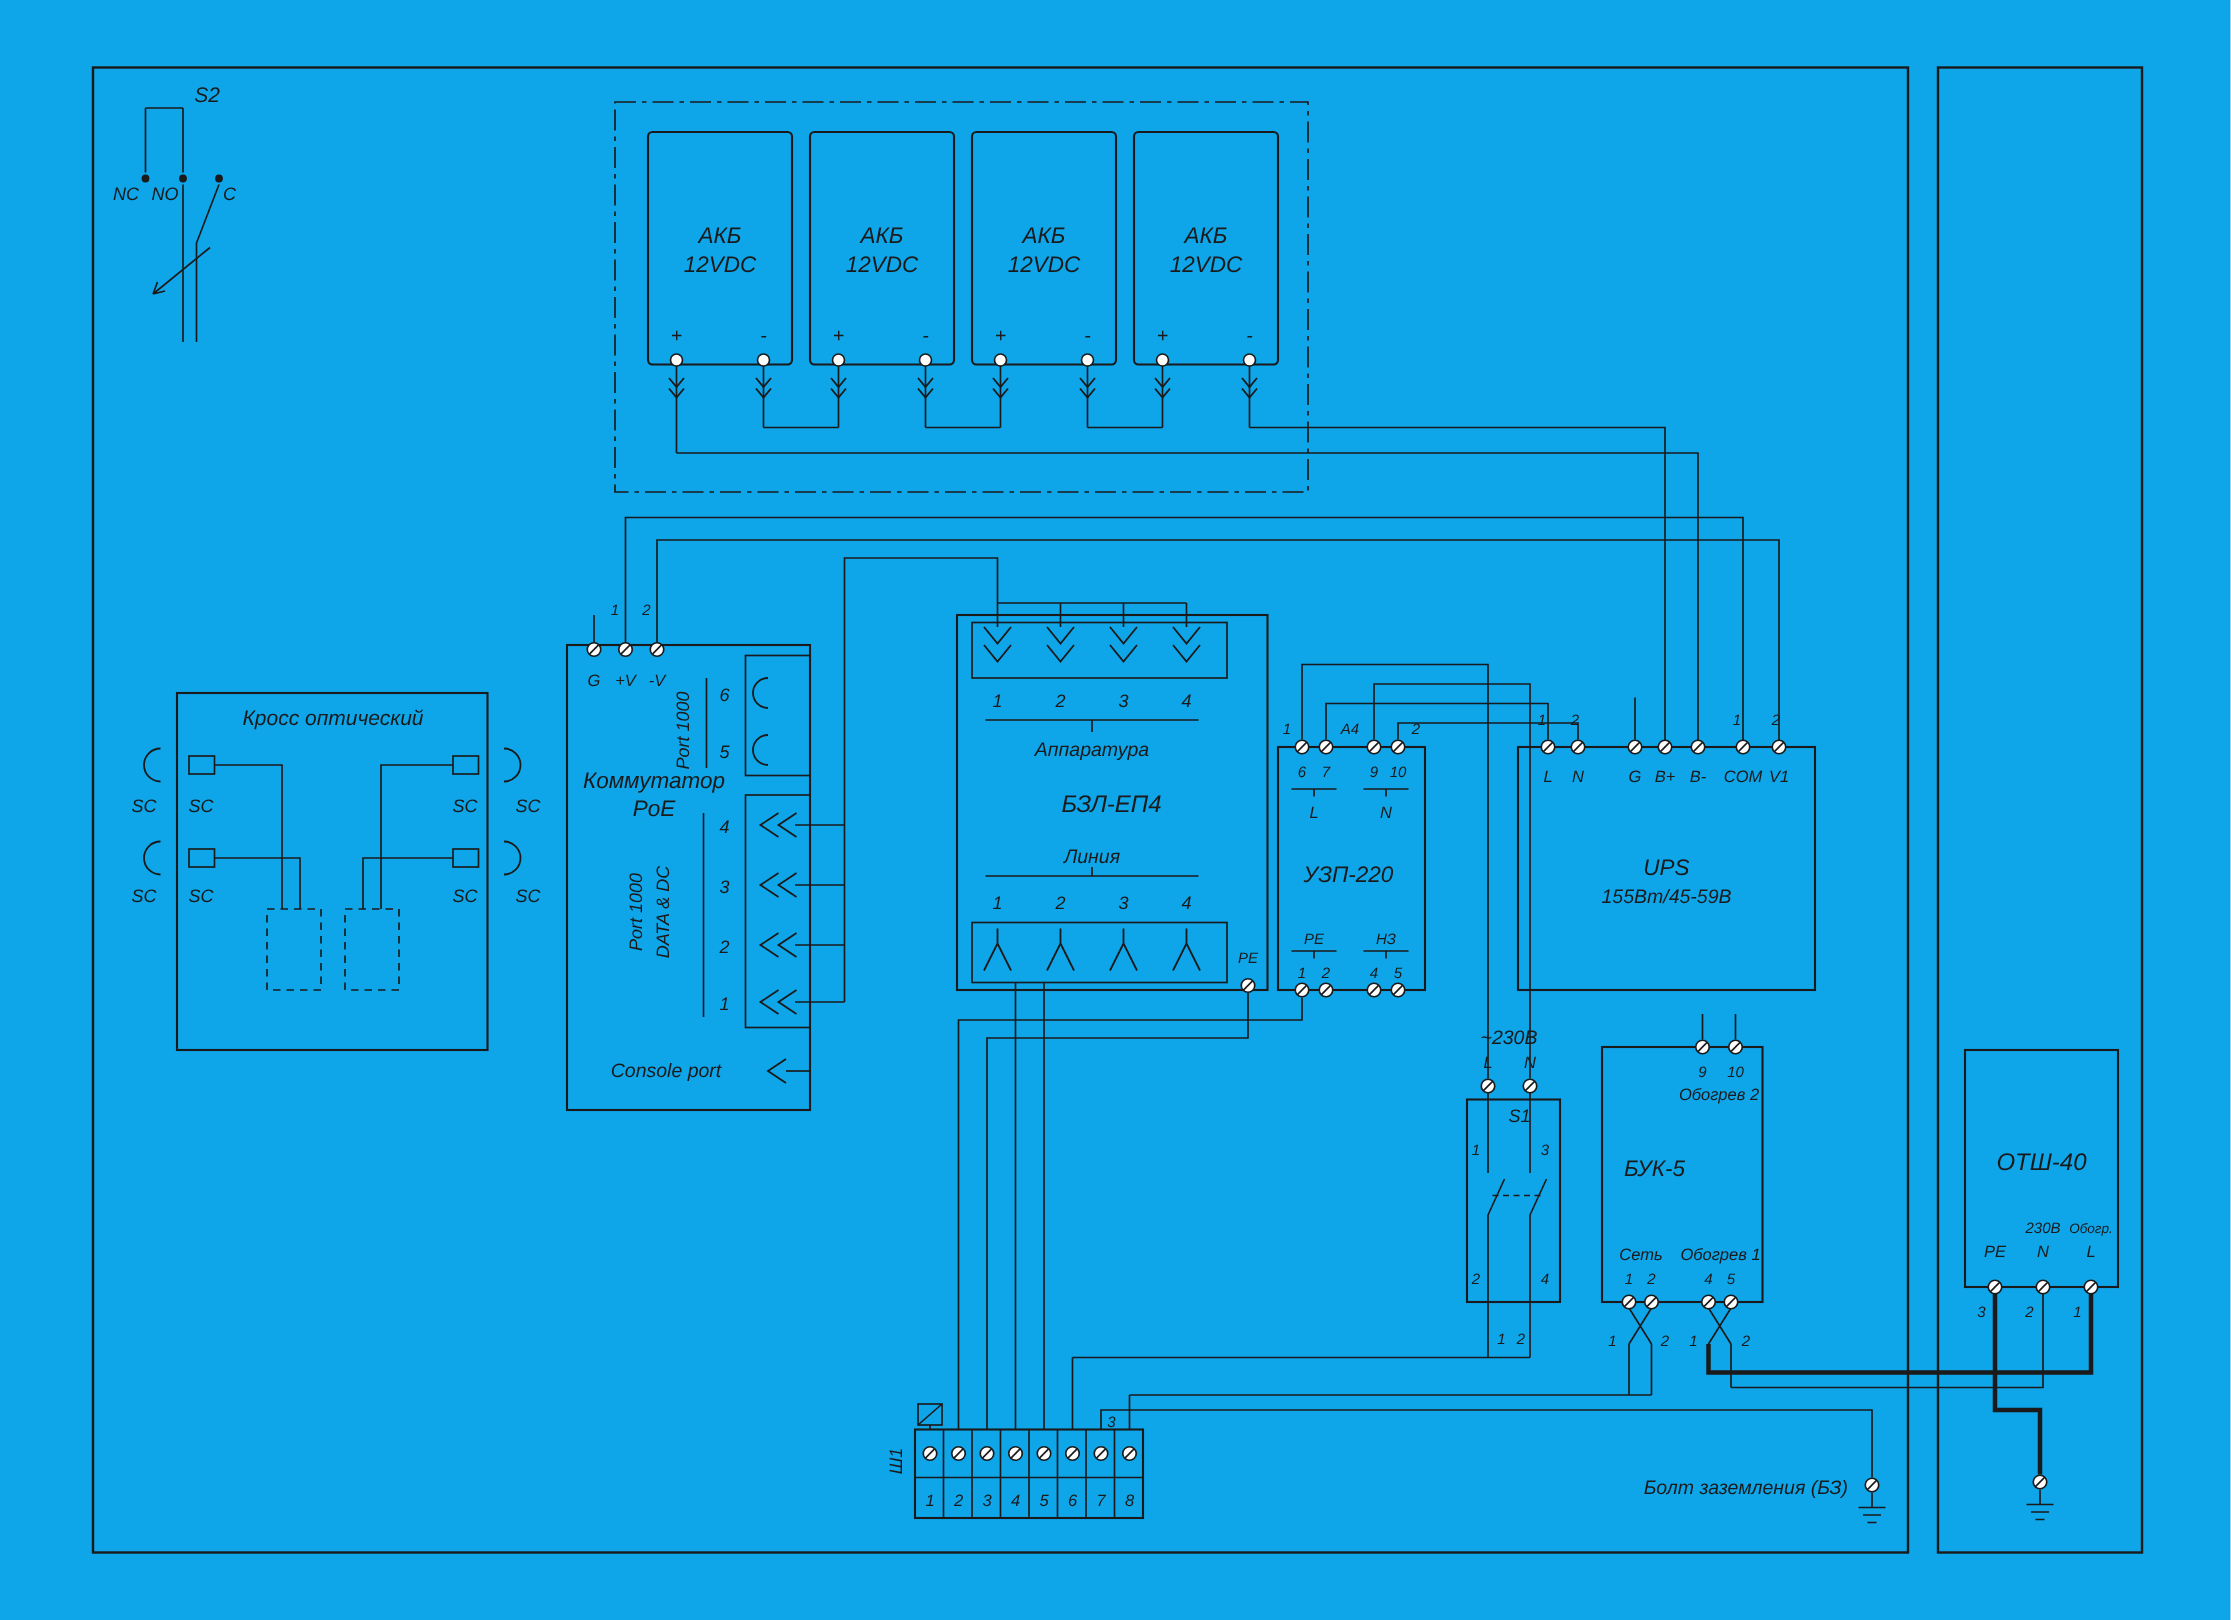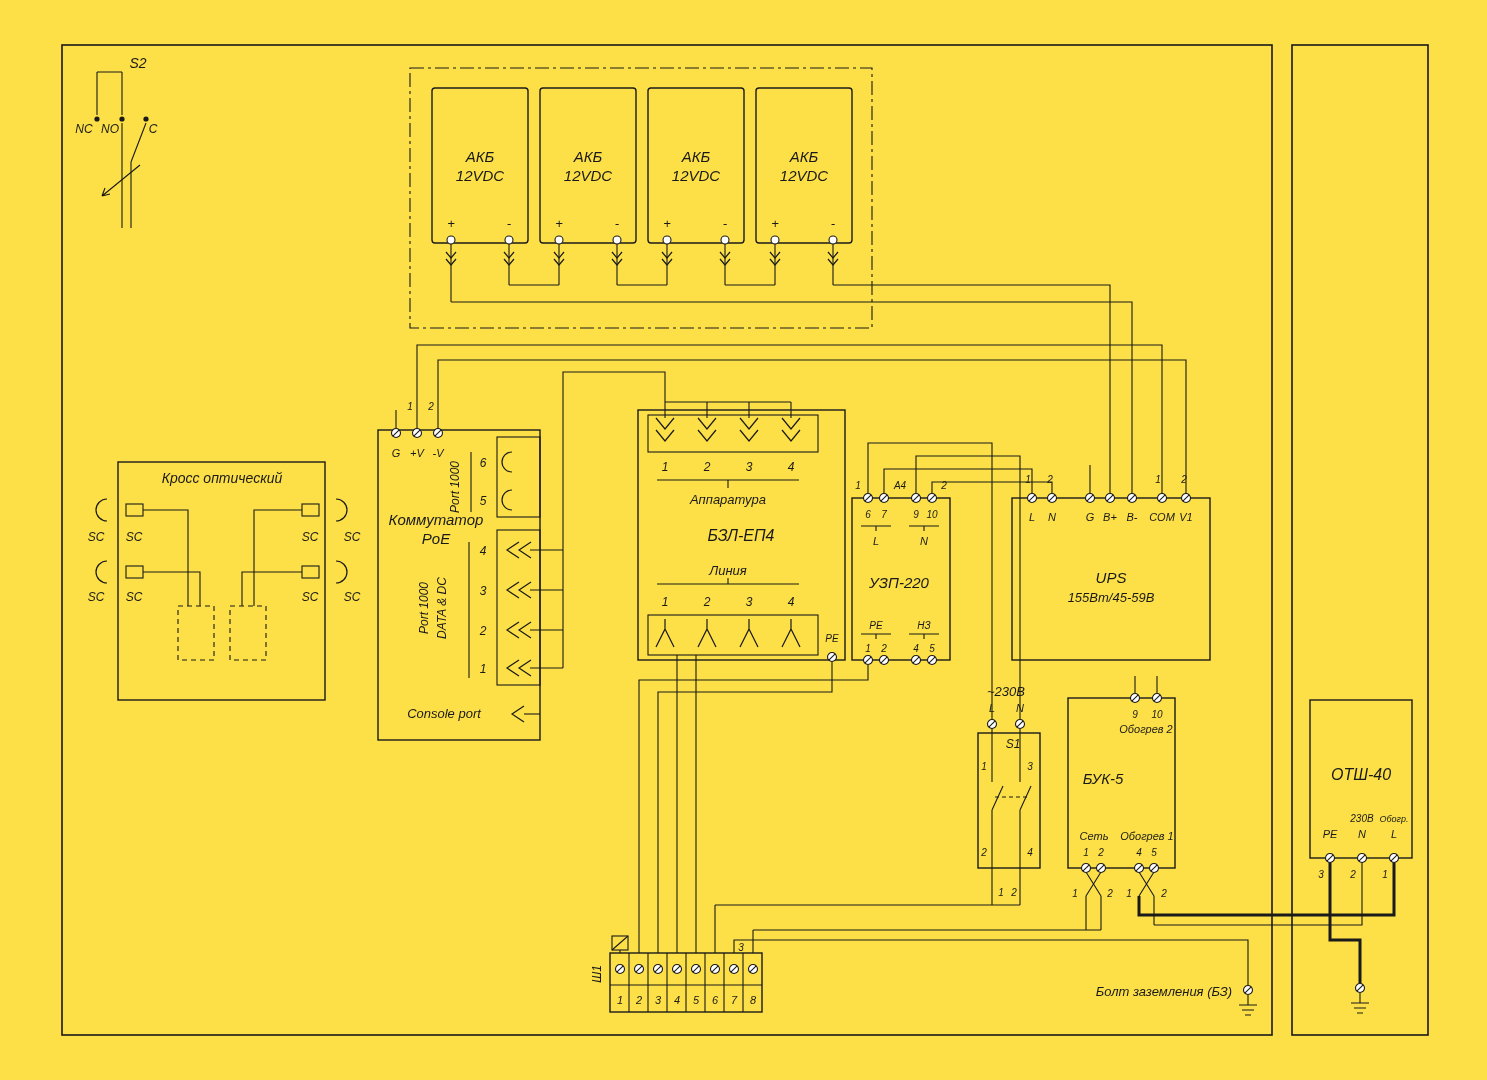"S2" .stage { background: #fde047 -> #0ea5e9 }
